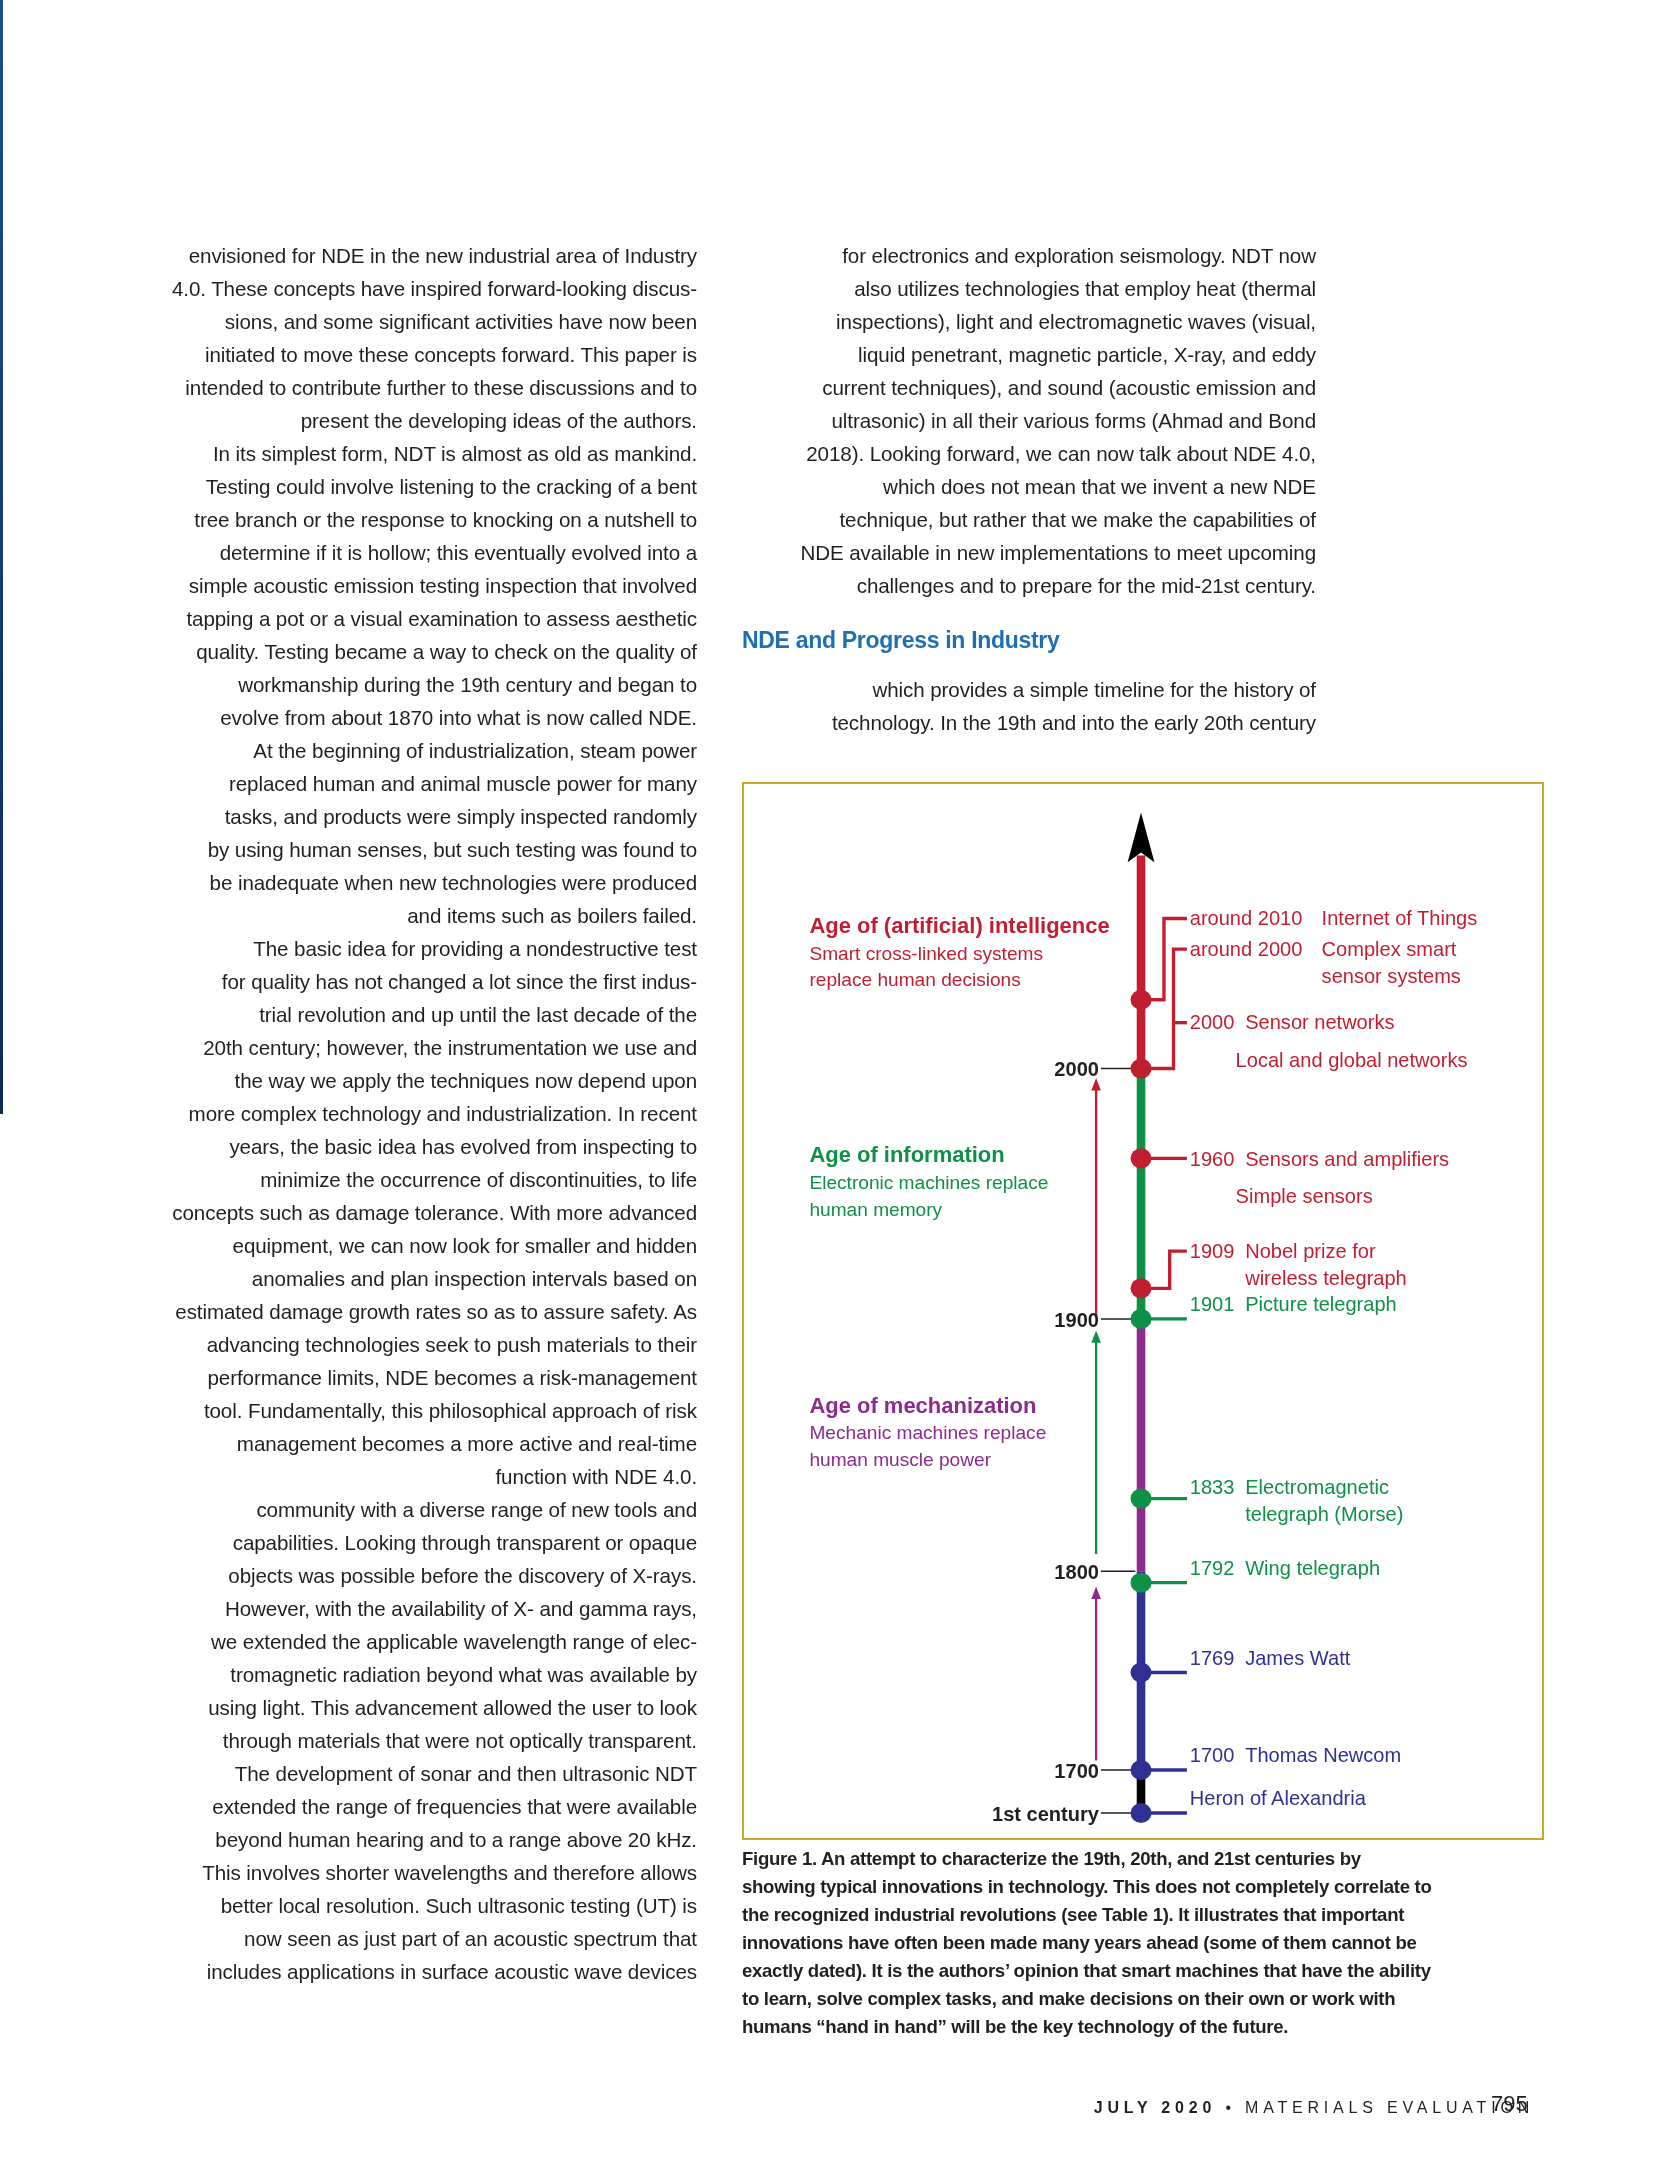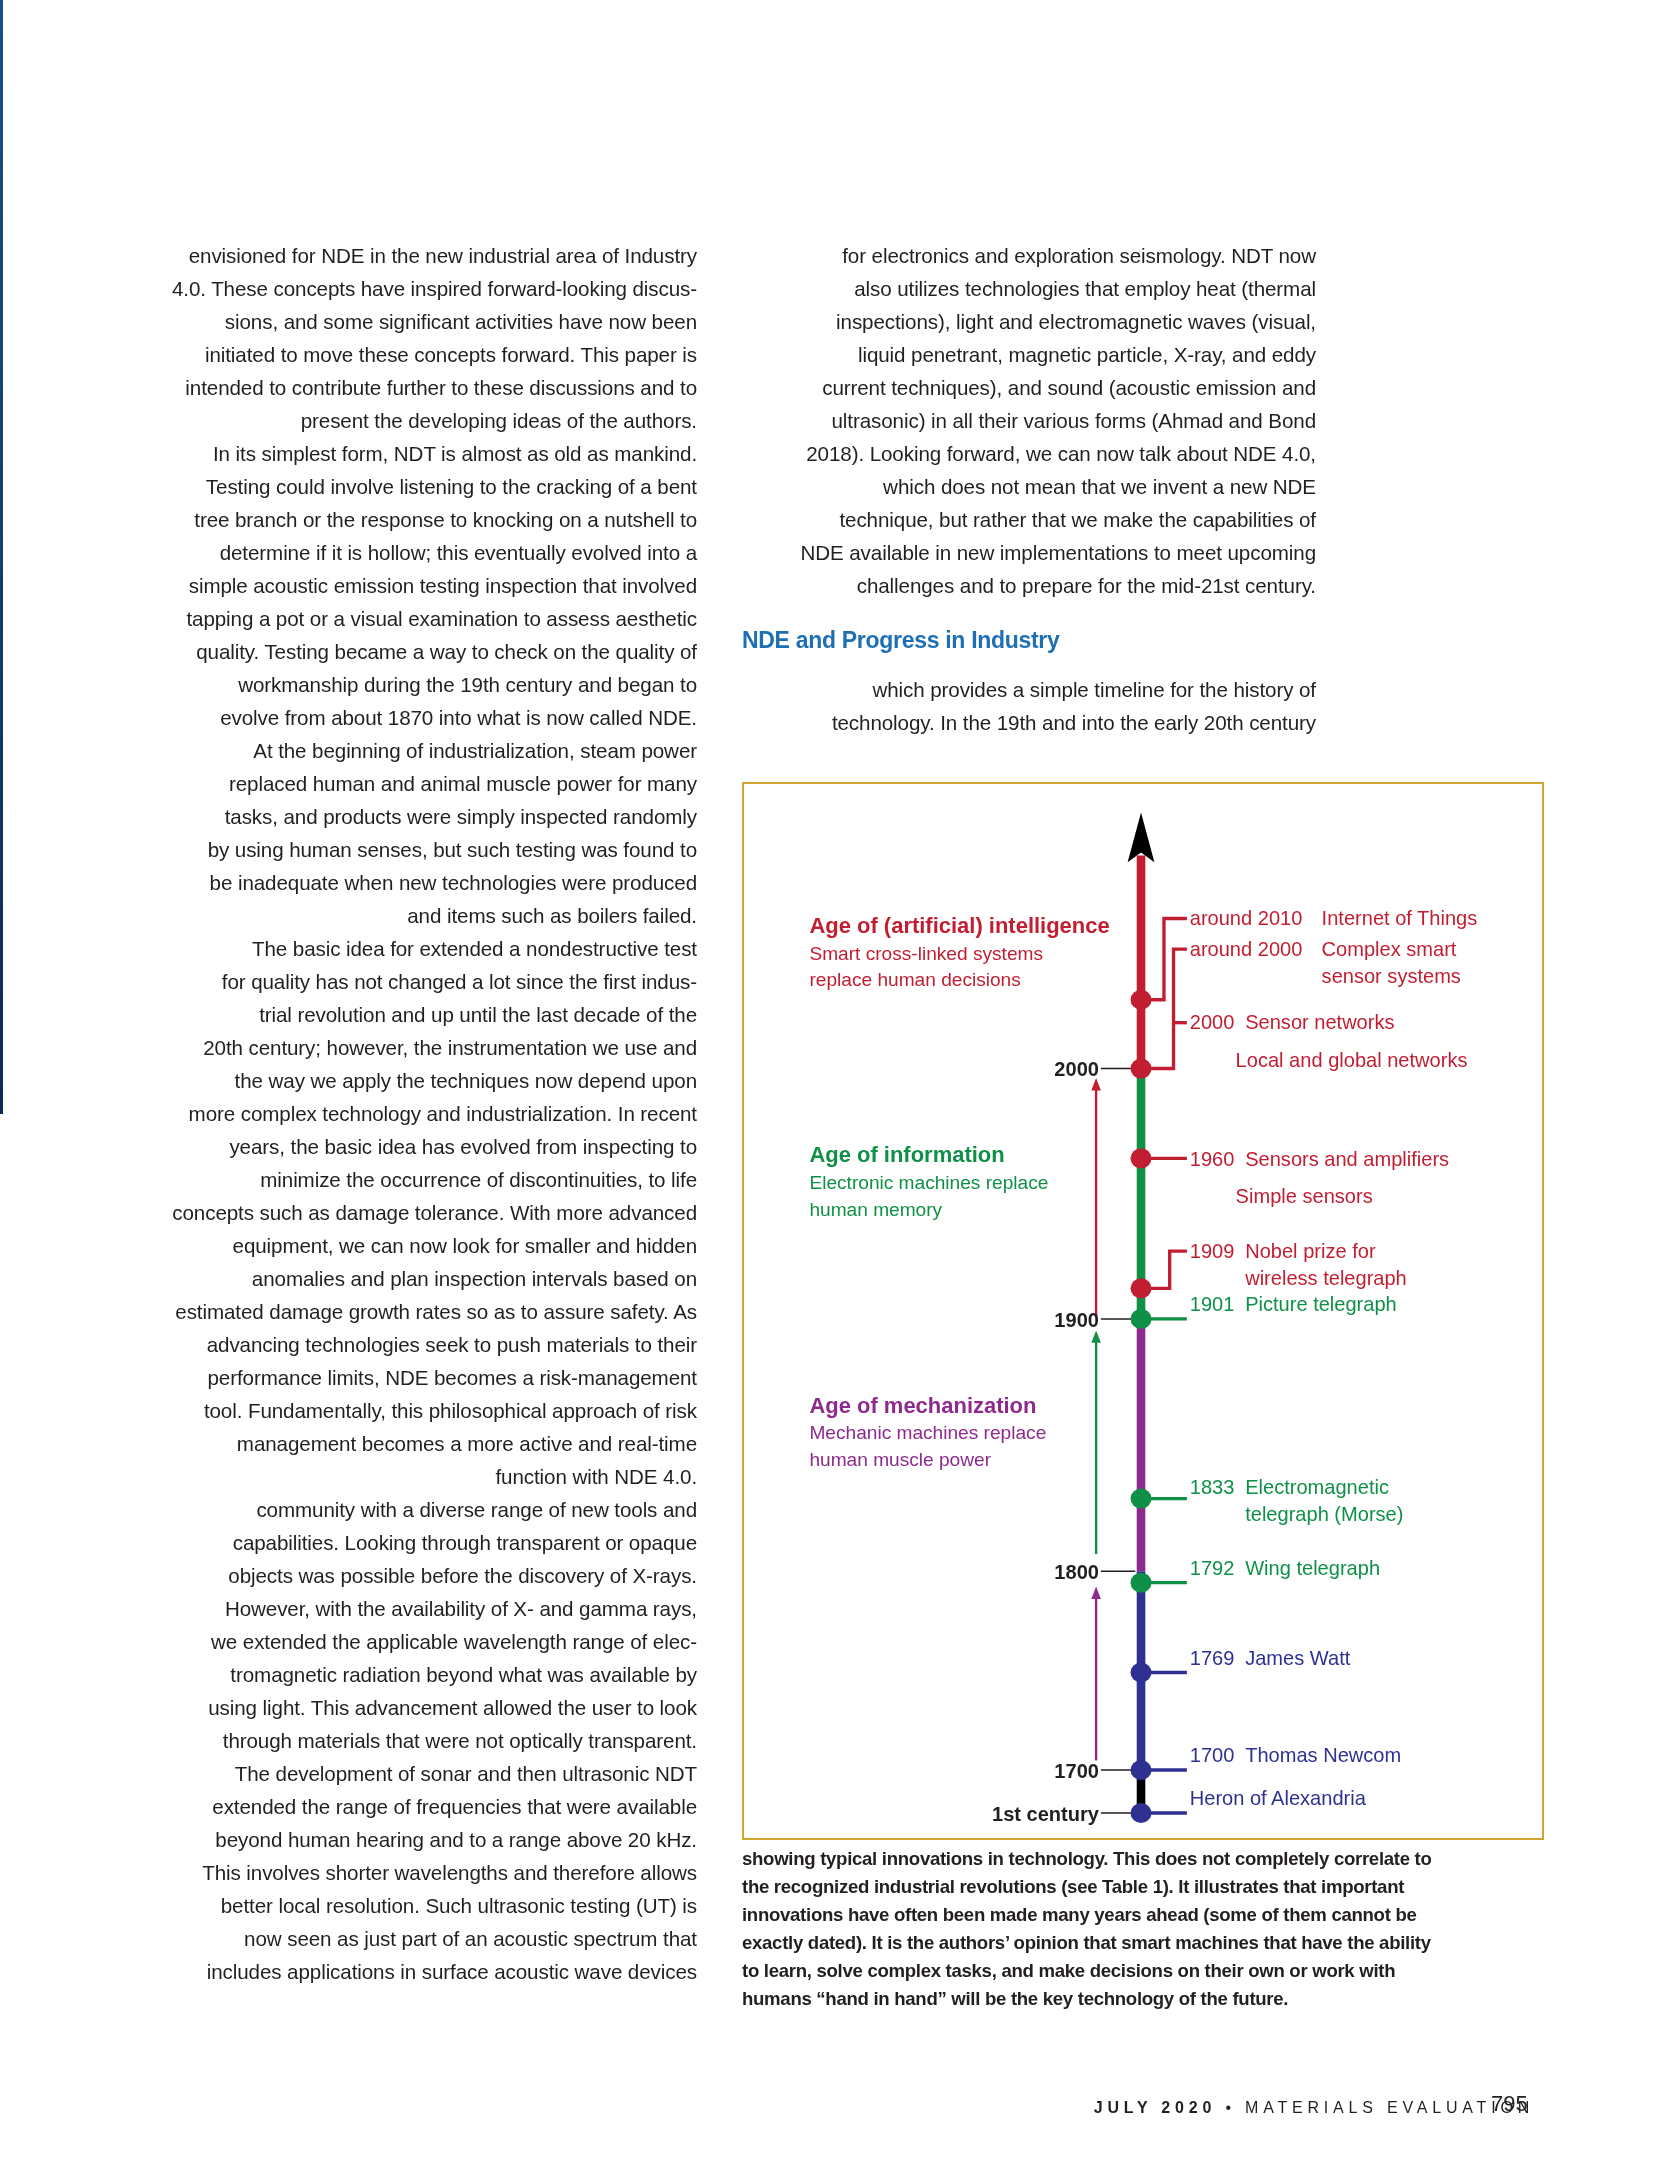"The basic idea for extended" span.line { text: extended -> providing }
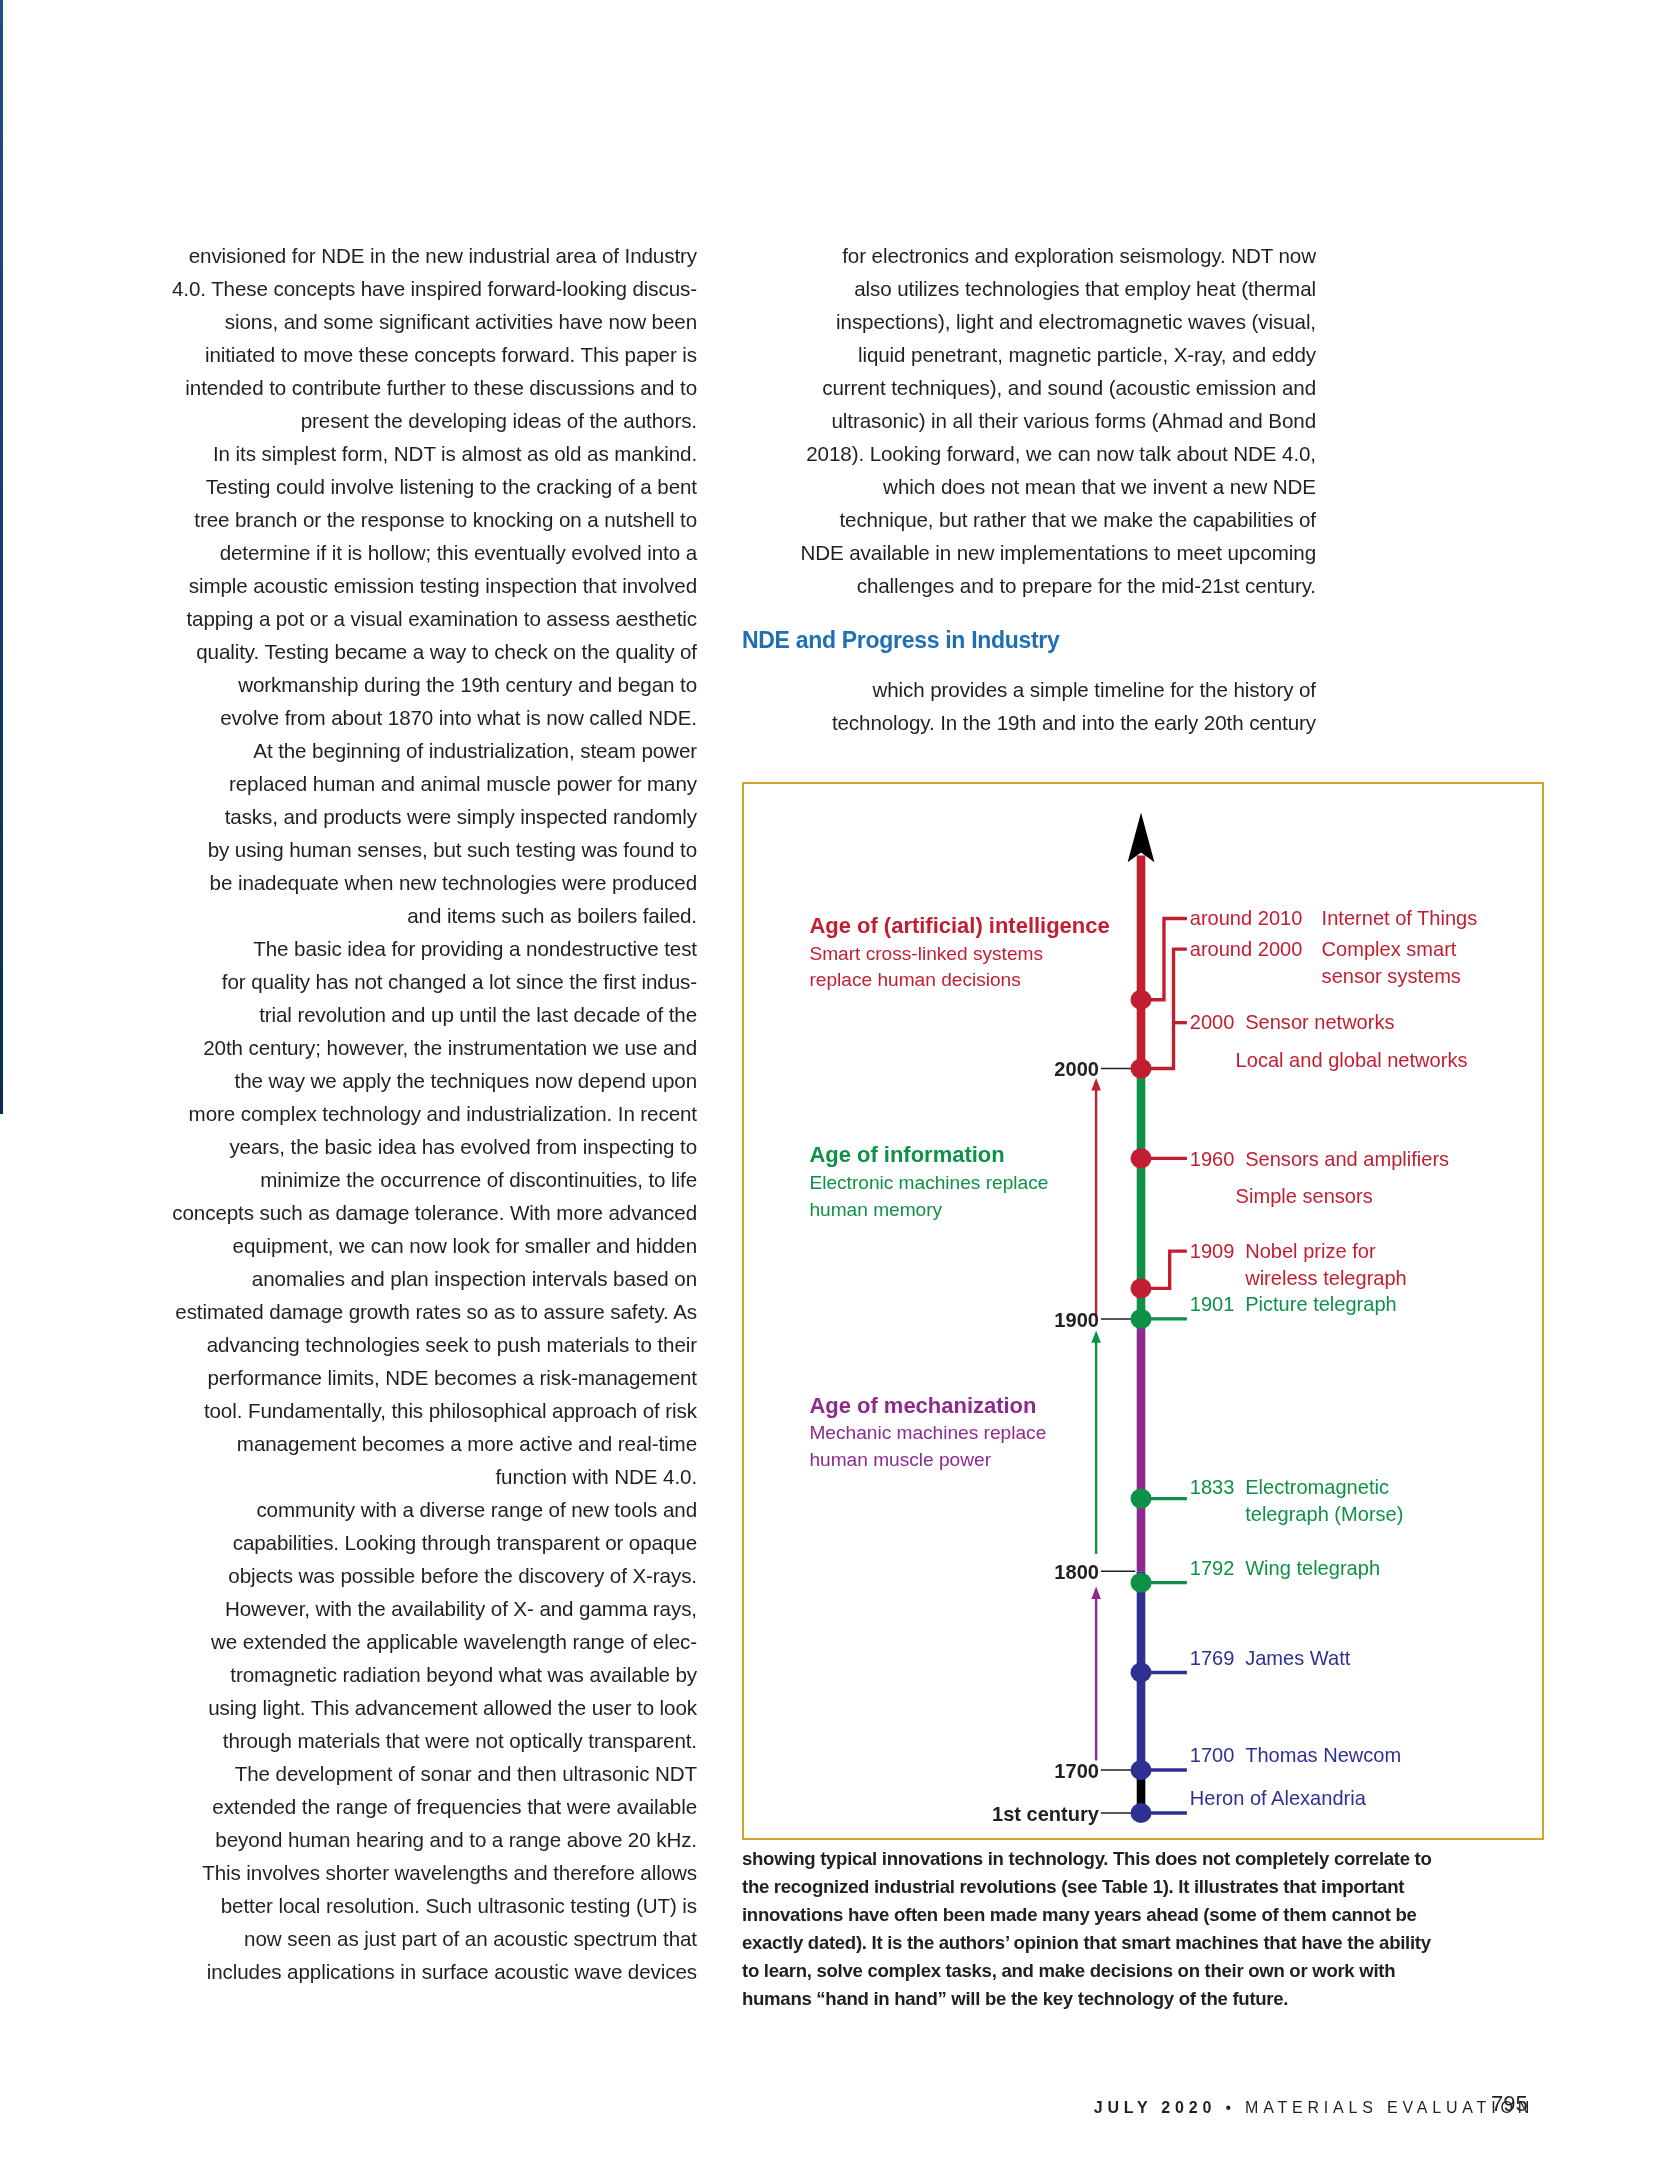"Figure 1. An attempt to" span.line { html: none -> <span>Figure 1. An attempt to characterize the 19th, 20th, and 21st centuries by</span> }
